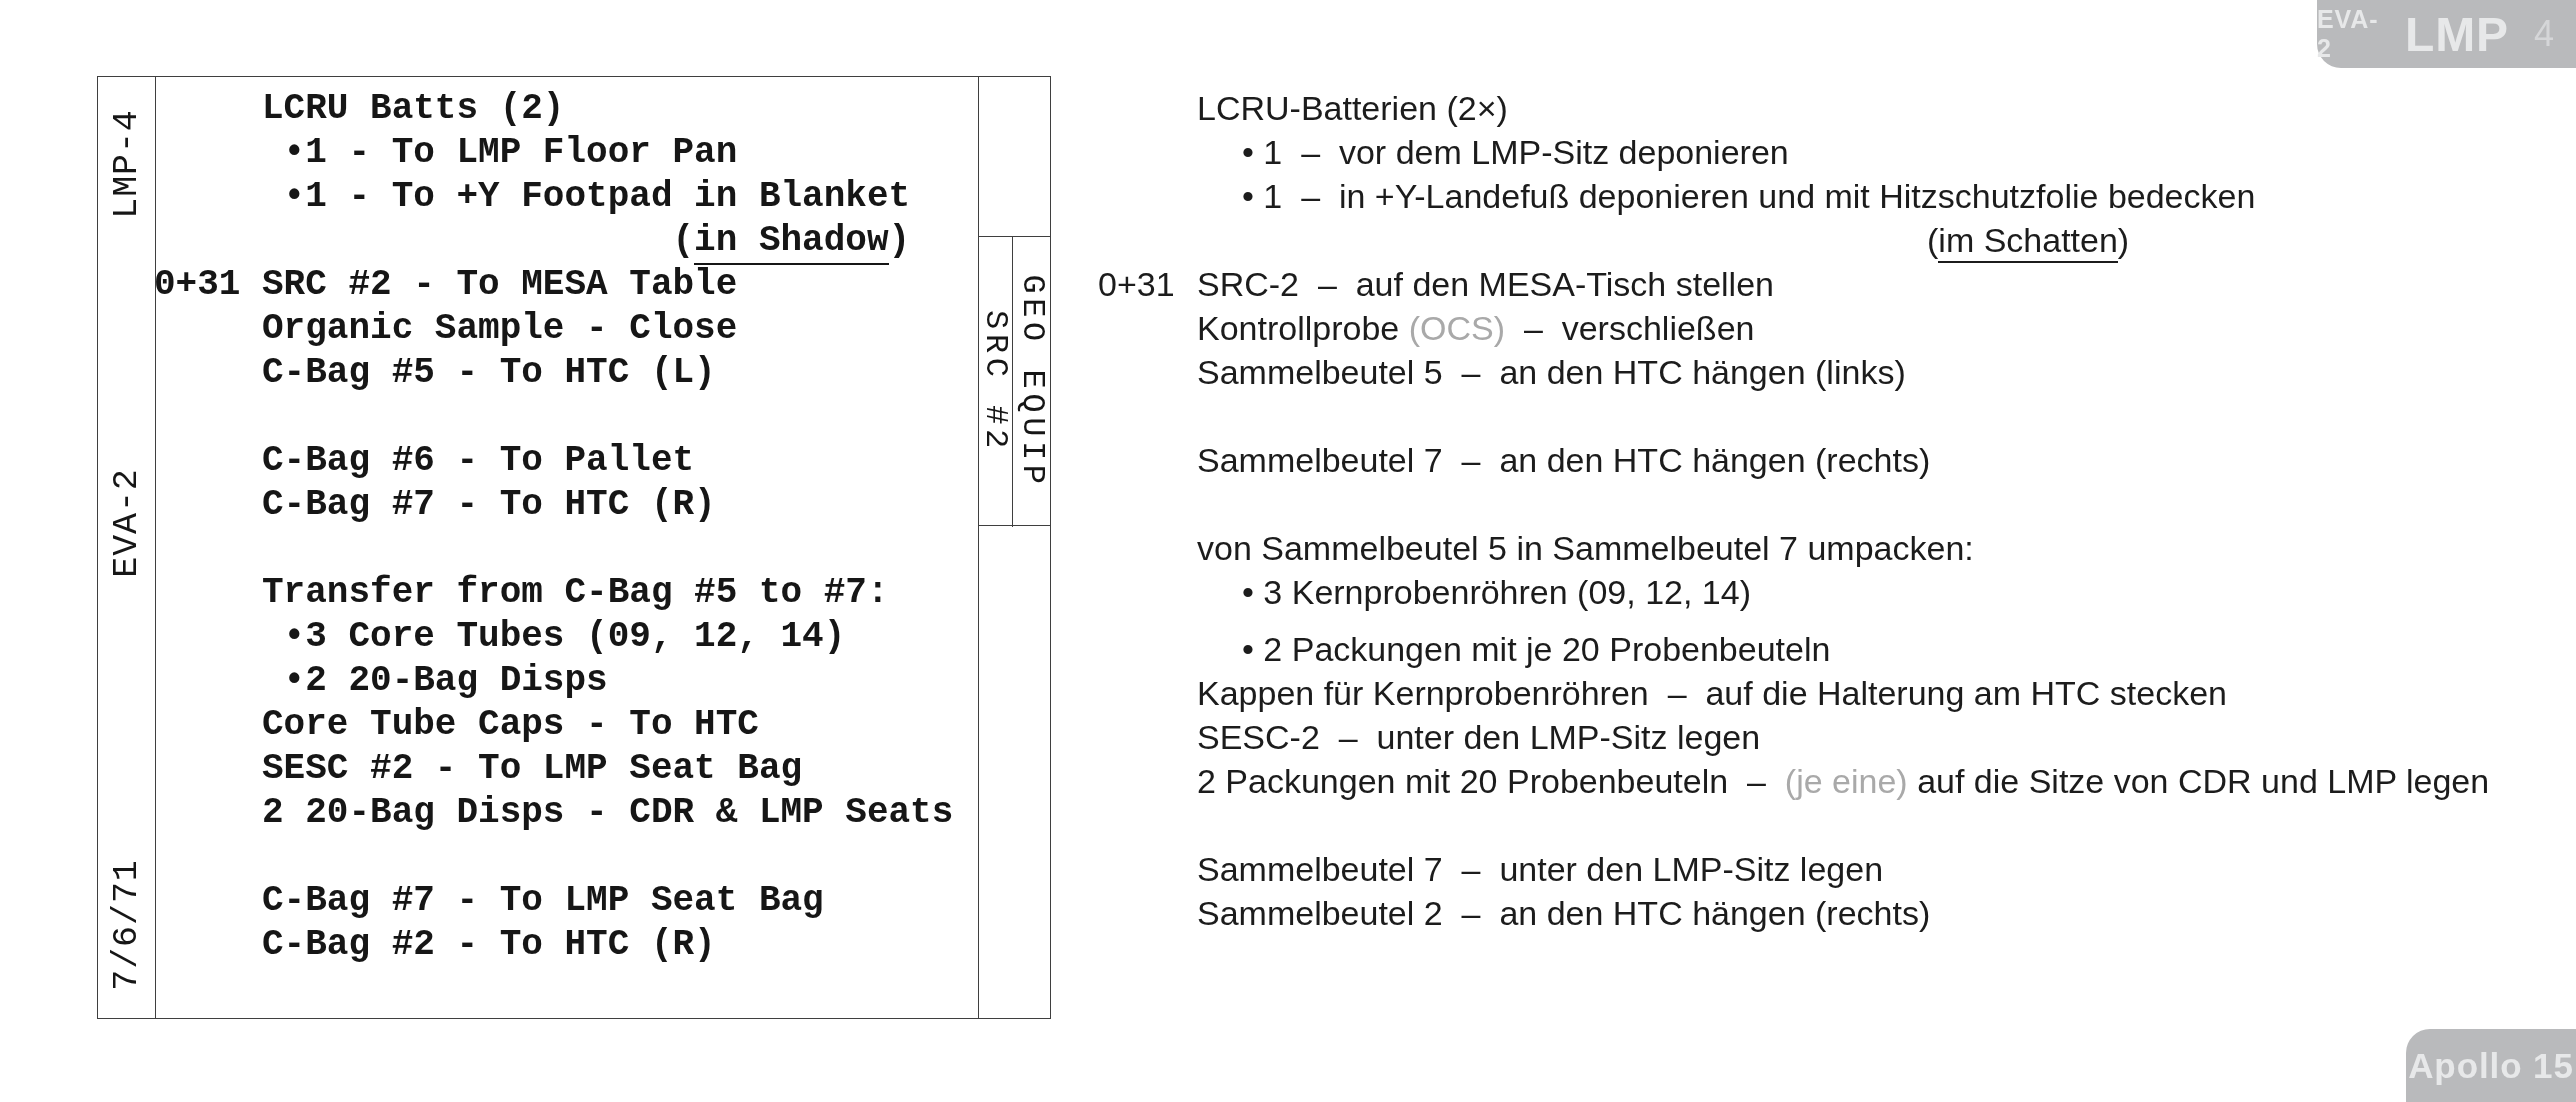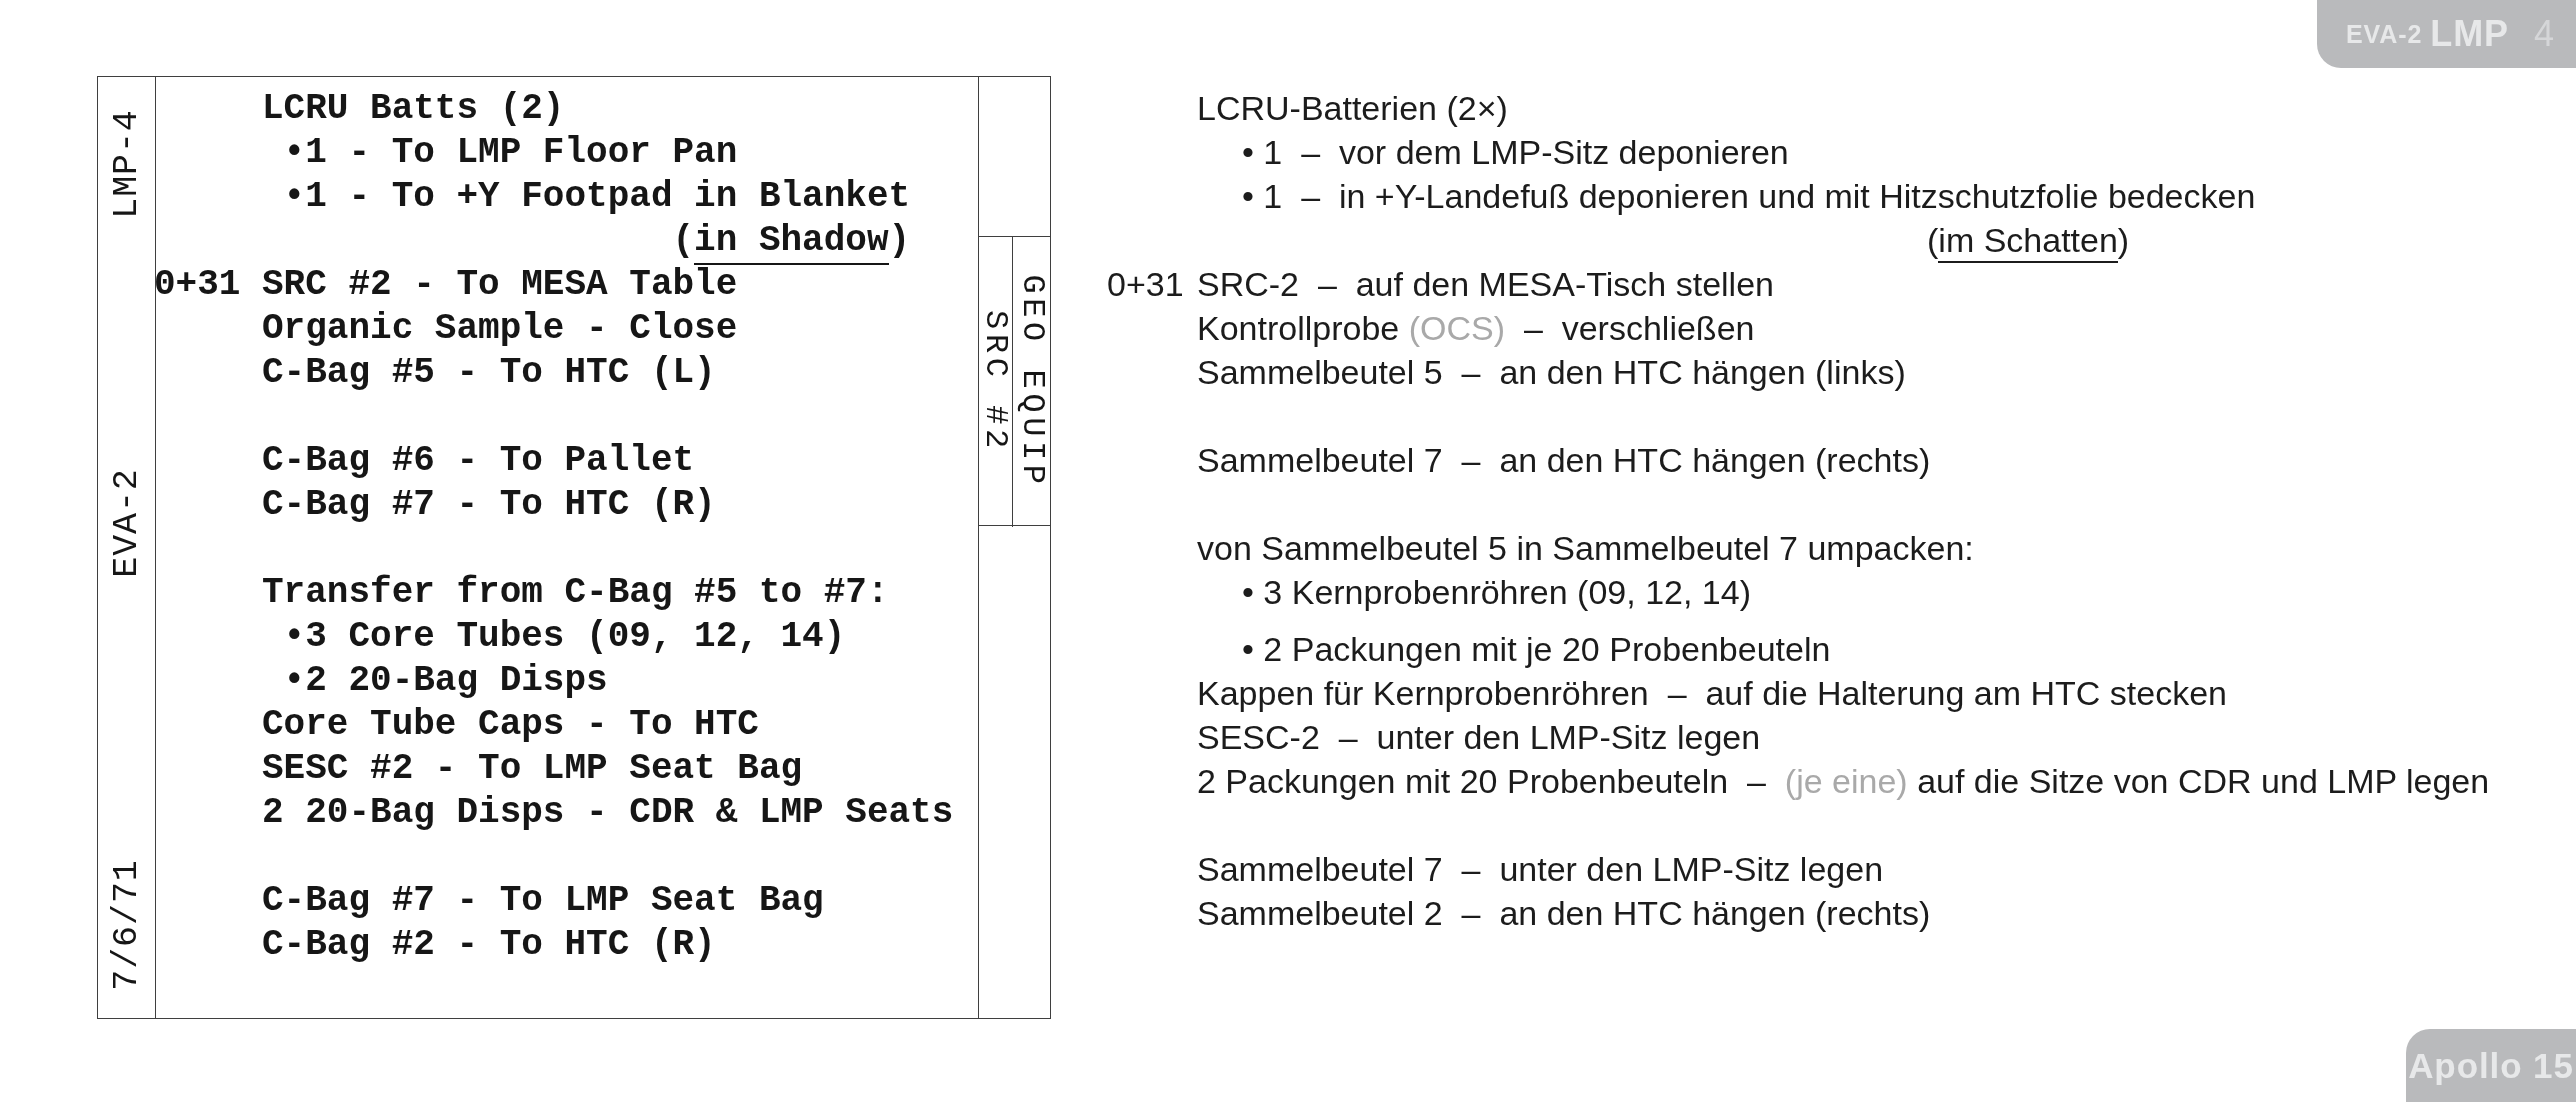"LMP" .b-lmp { font-size: 36px -> 48px; margin-left: 8px -> 20px }
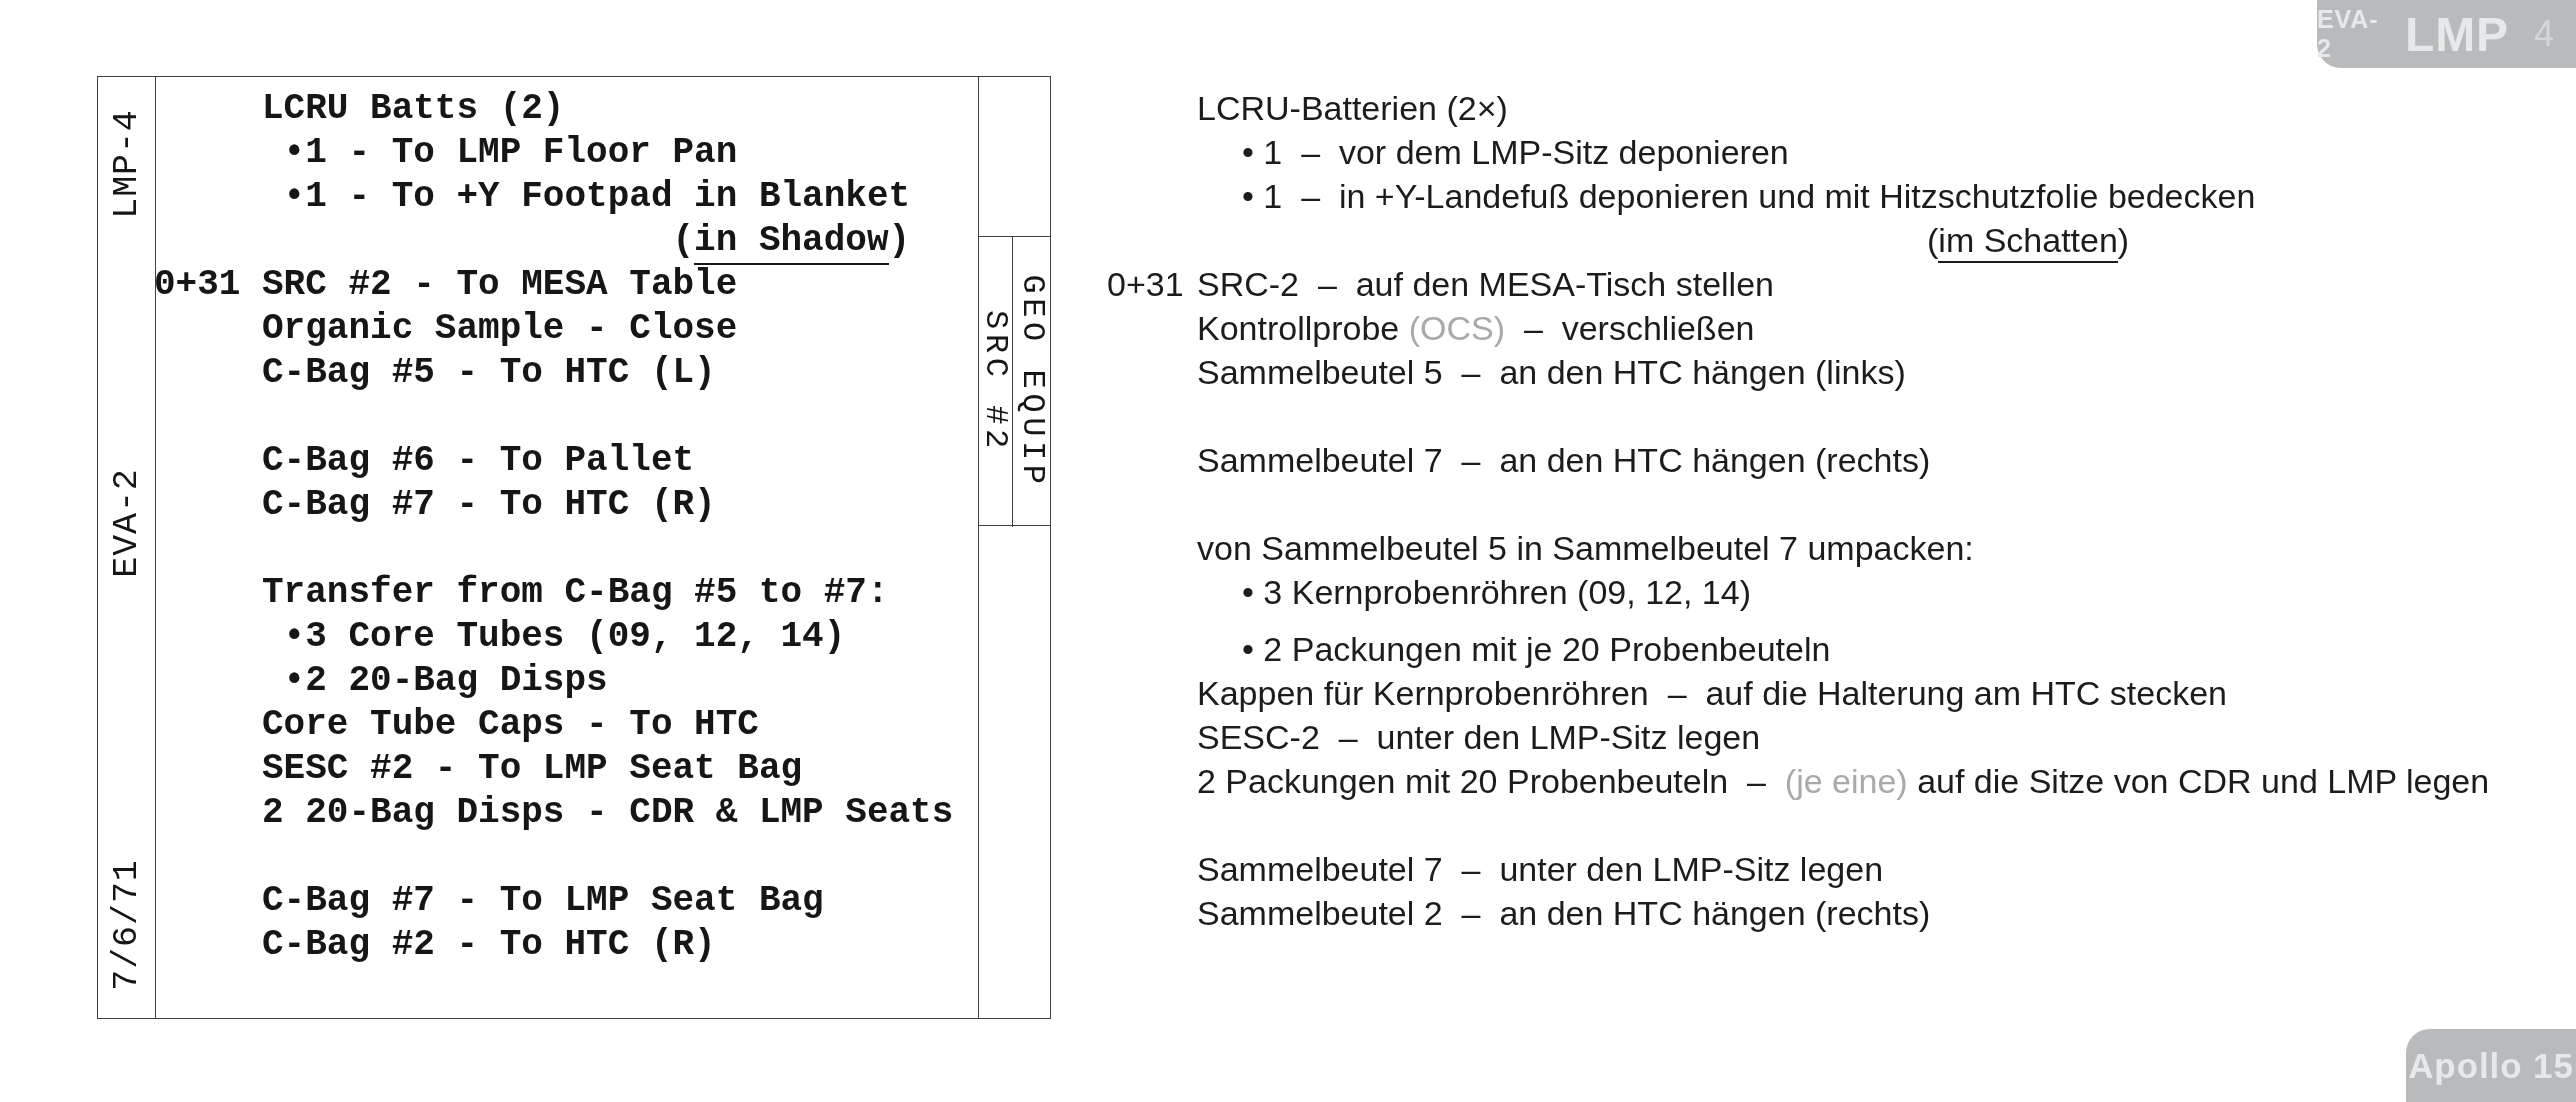"0+31" .g-time { left: 12px -> 3px }
